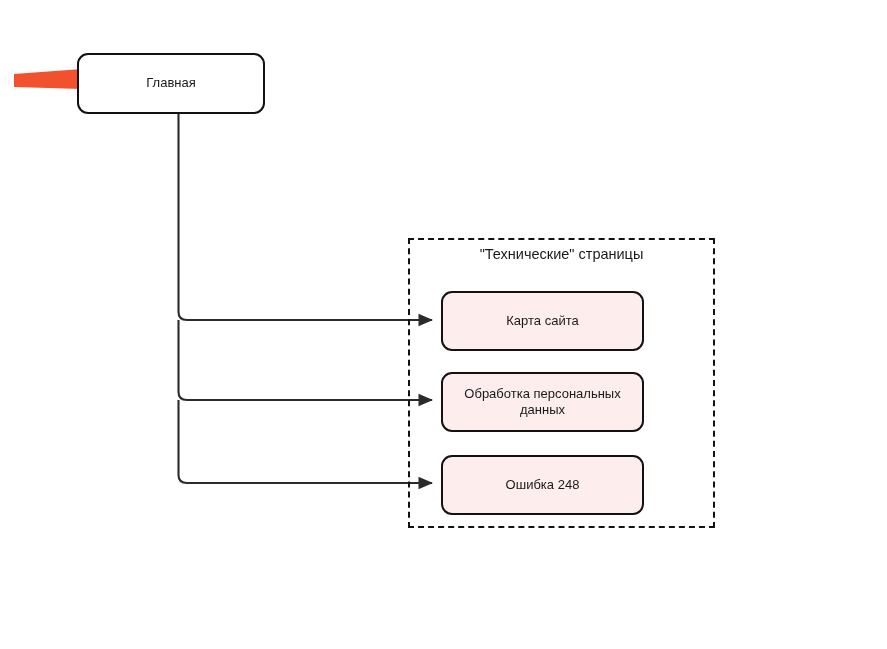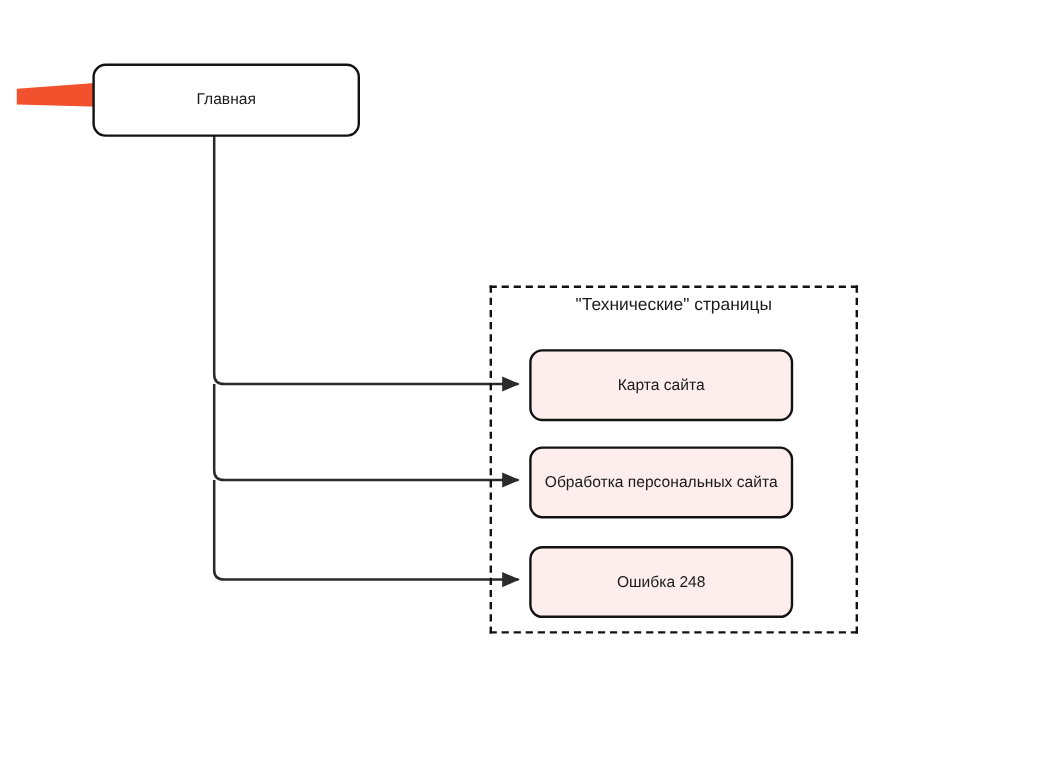"Главная" #node-home { width: 223px -> 188px }
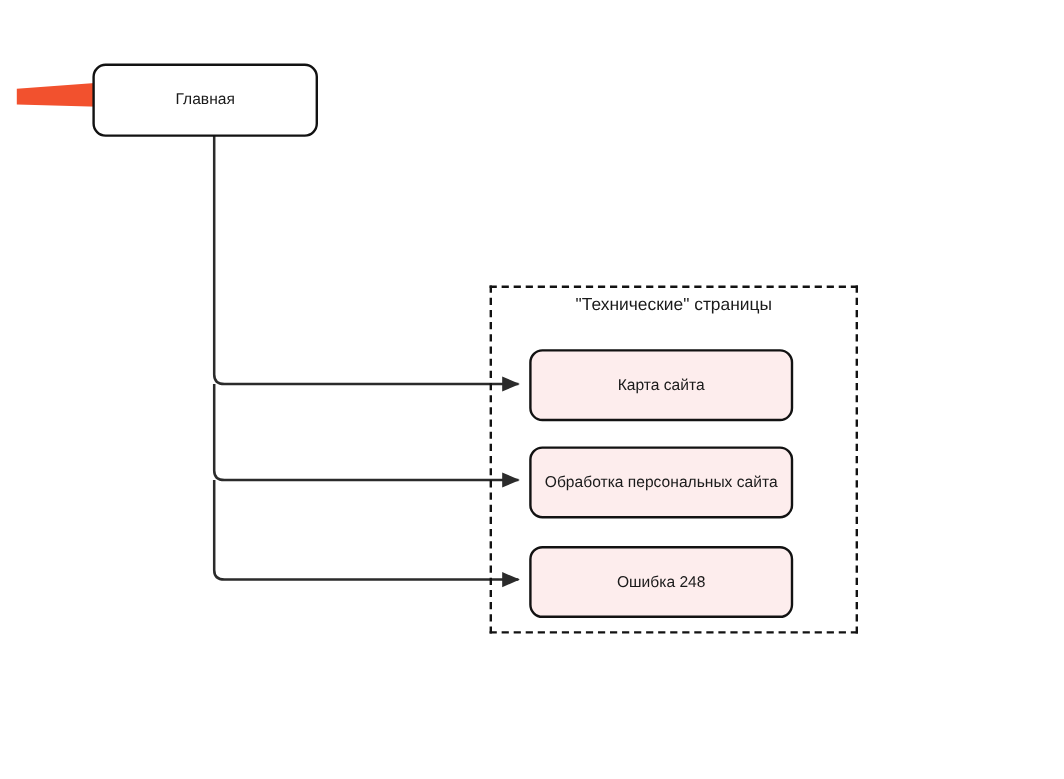"Карта сайта" .tech-page { width: 220px -> 203px }
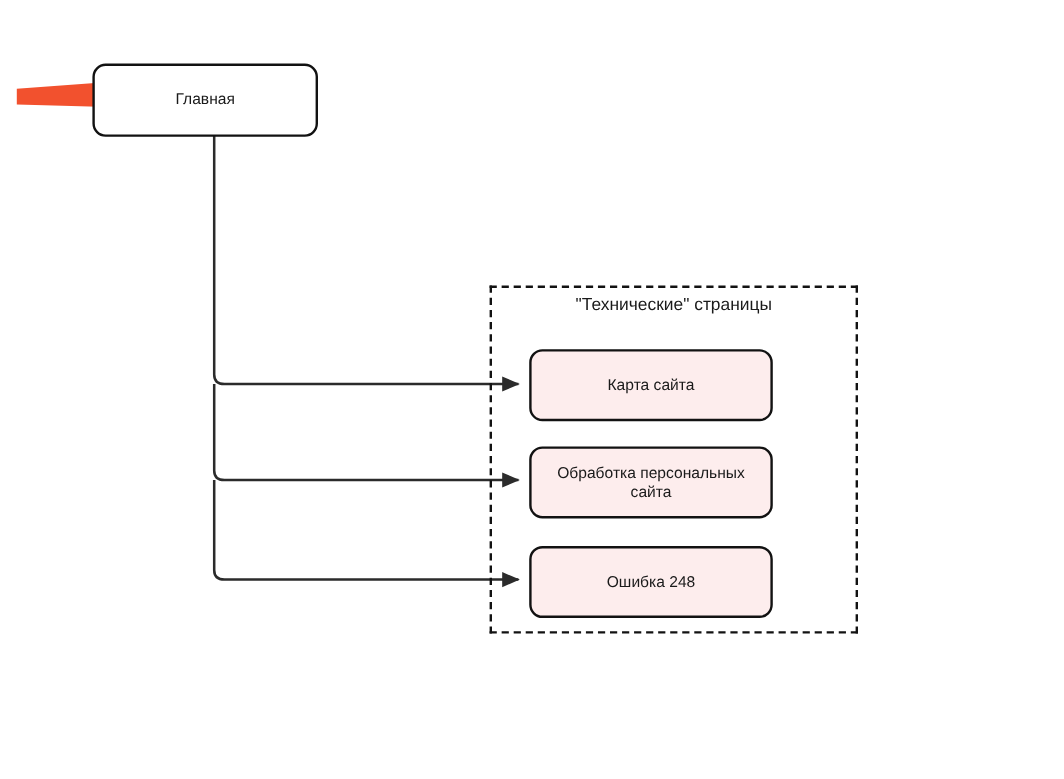"Обработка персональных сайта" div.node { text: сайта -> данных }
